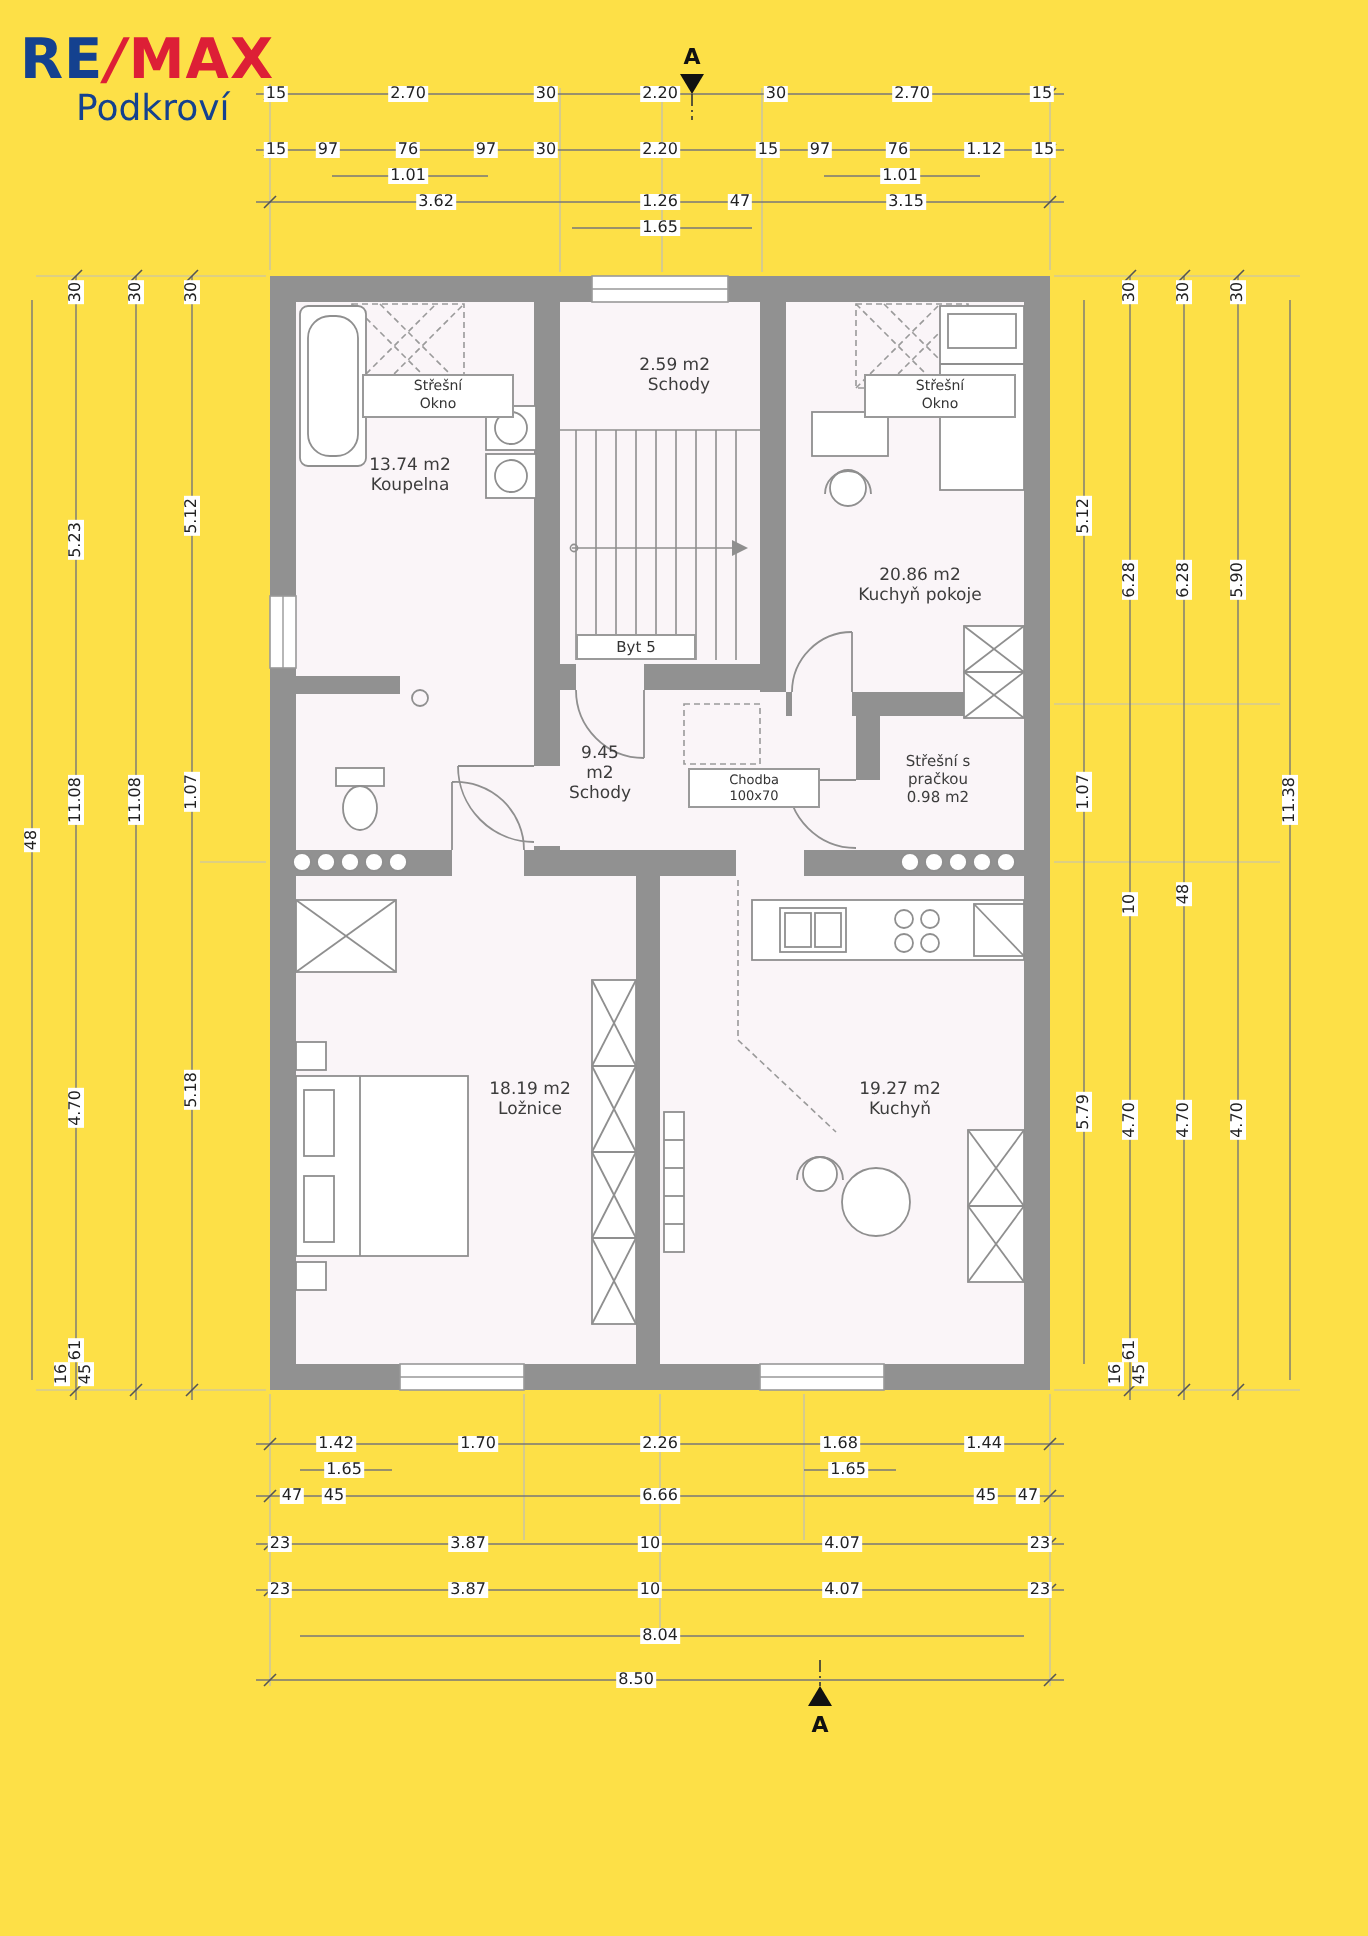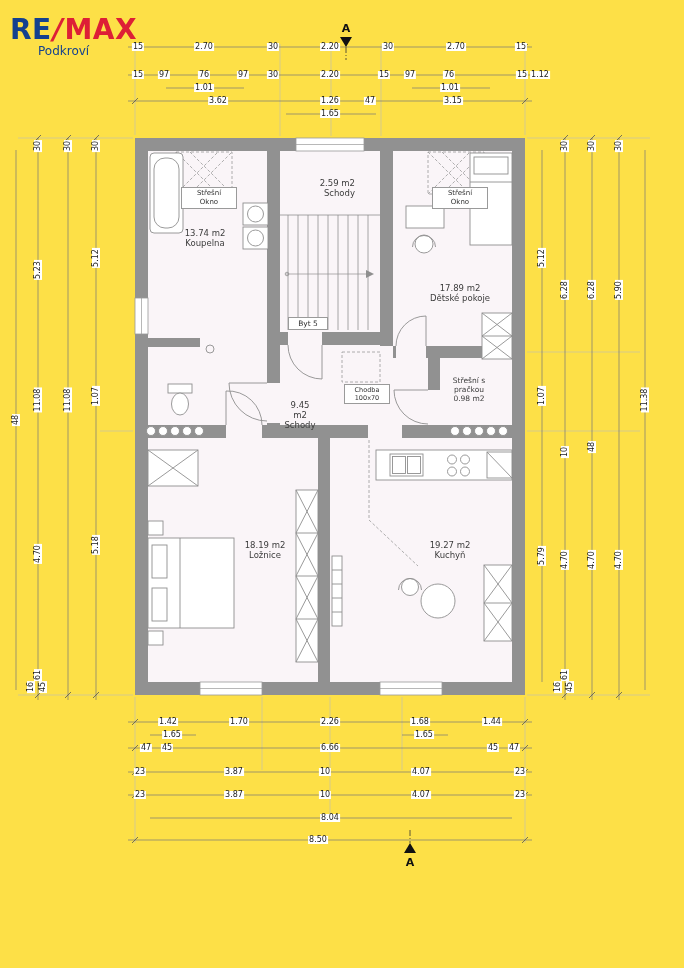"Podkroví" .logo-sub { font-size: 12px -> 18px }
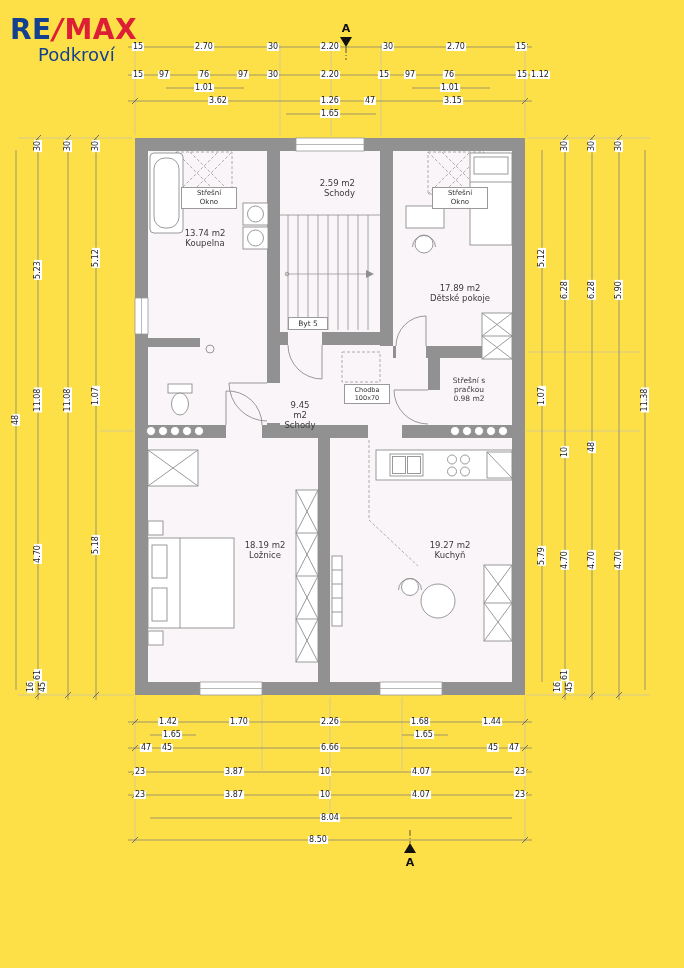"1.12" span.dim { margin-left: 48px -> none }
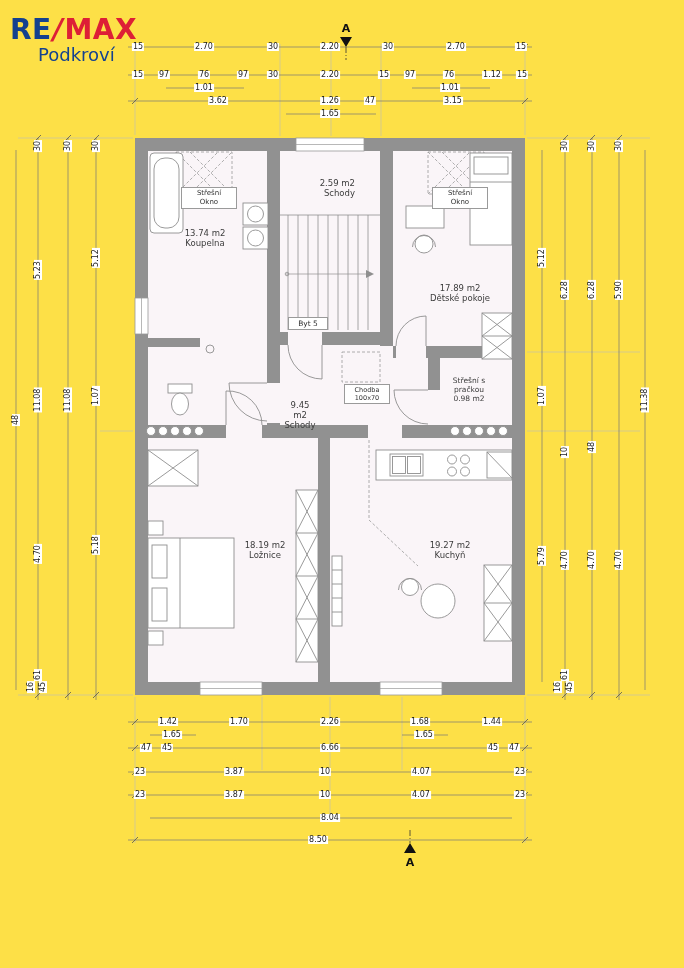"Střešní" .boxed { padding: 1px 6px -> 1px 16px }
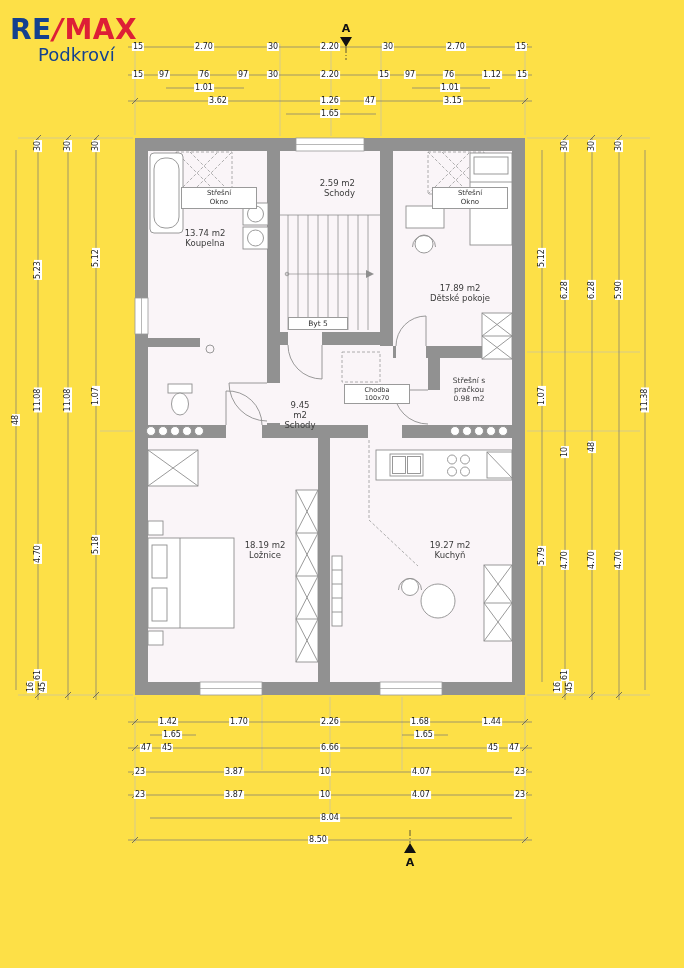"17.89 m2" span.area { text: 17.89 -> 20.86 }
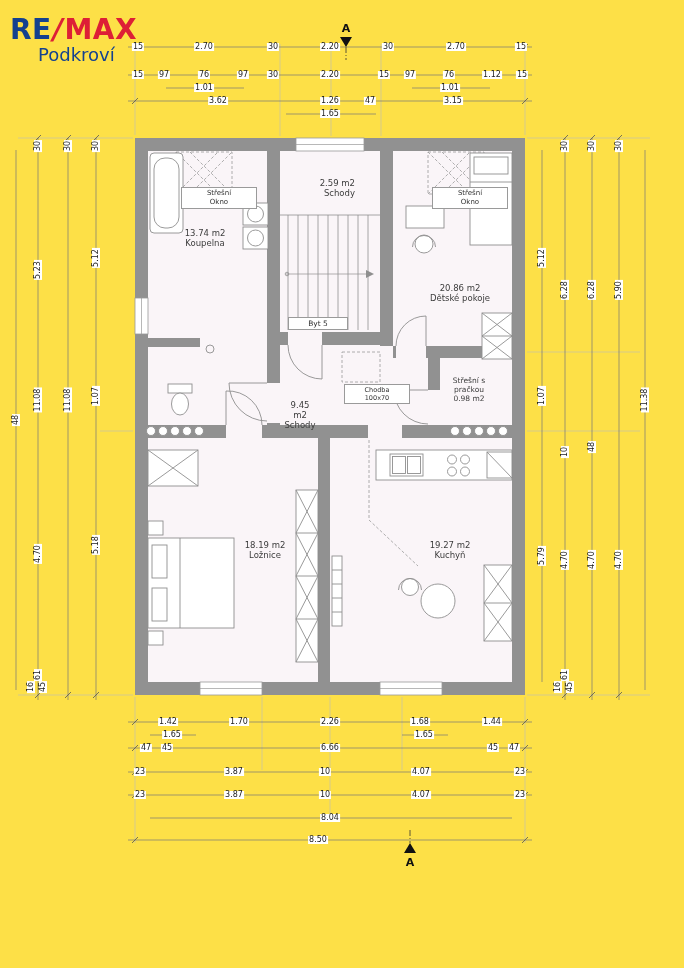"Dětské pokoje" span.rname { text: Dětské -> Kuchyň }
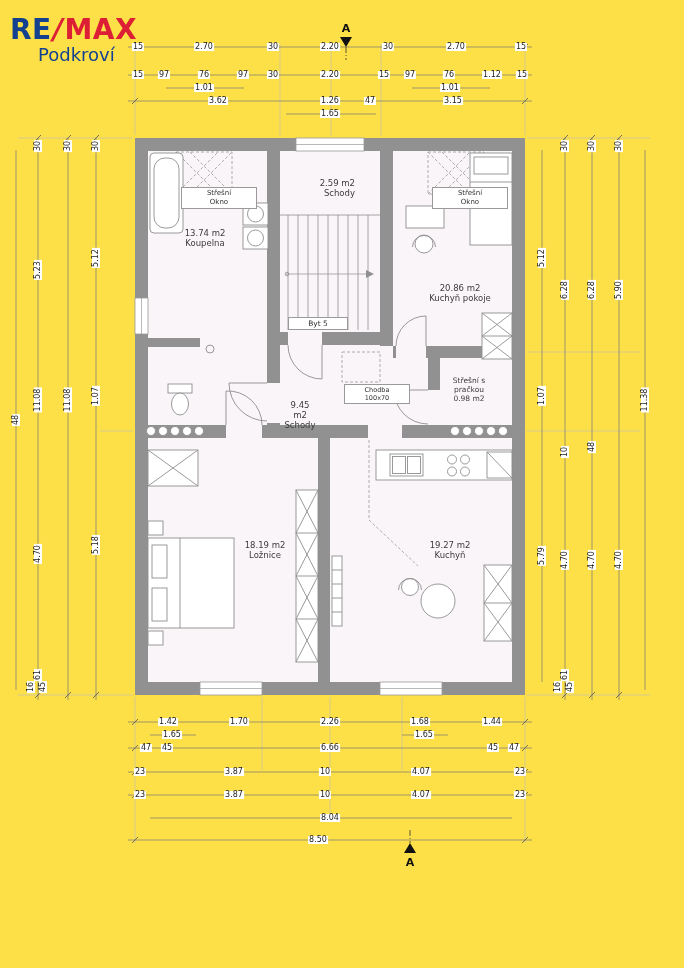"9.45 m2" div.room-label { margin-top: 28px -> none }
